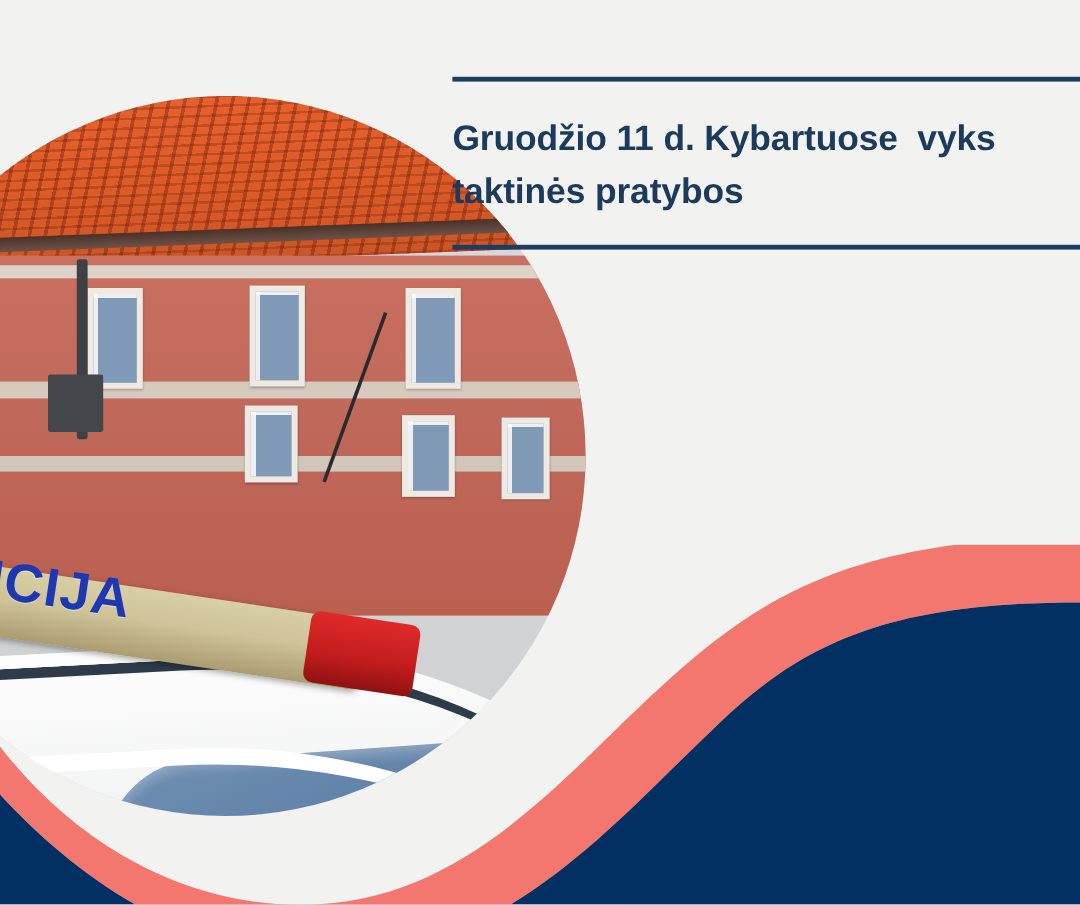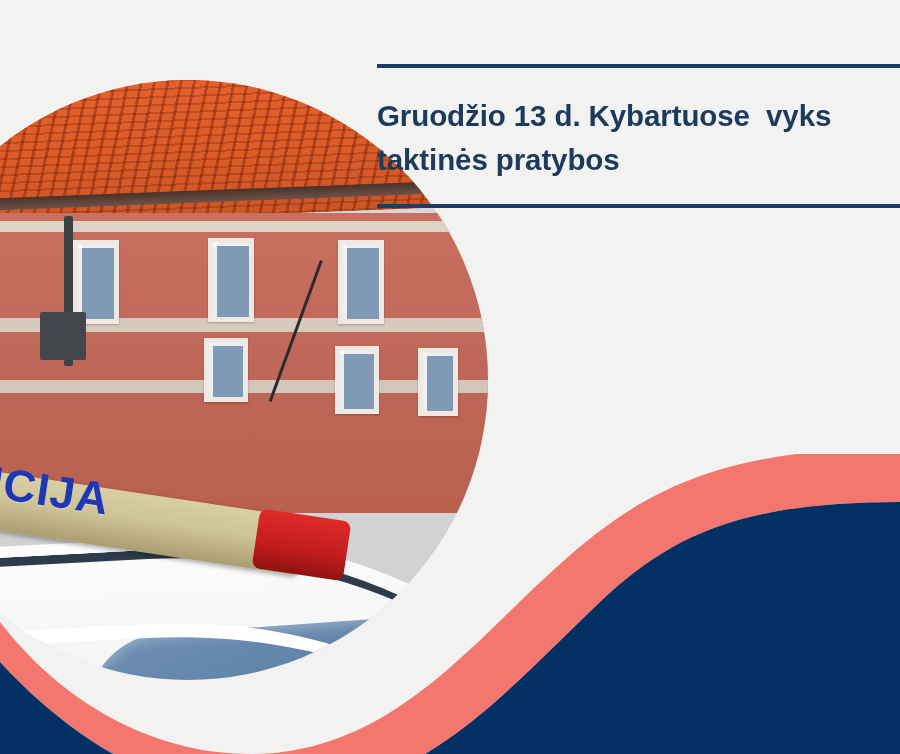"Gruodžio 13 d. Kybartuose vyks" h1.headline { text: 13 -> 11 }
